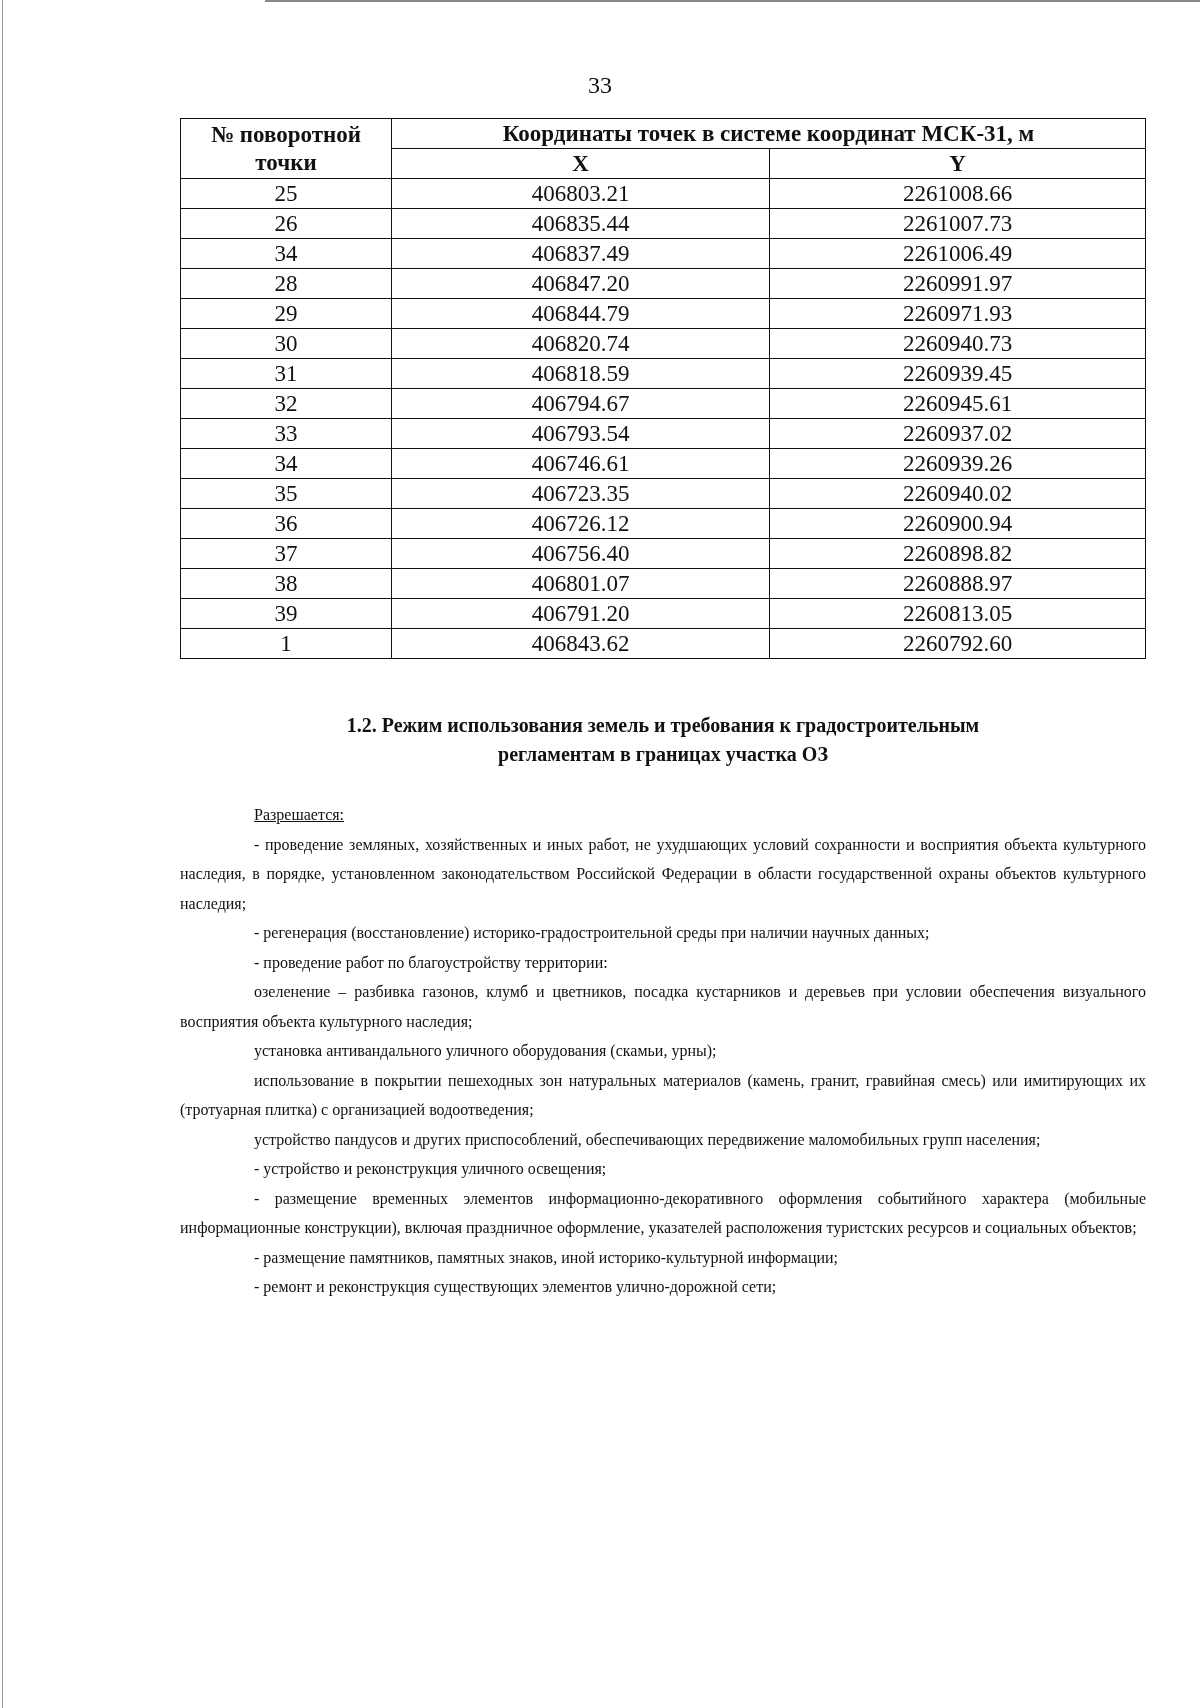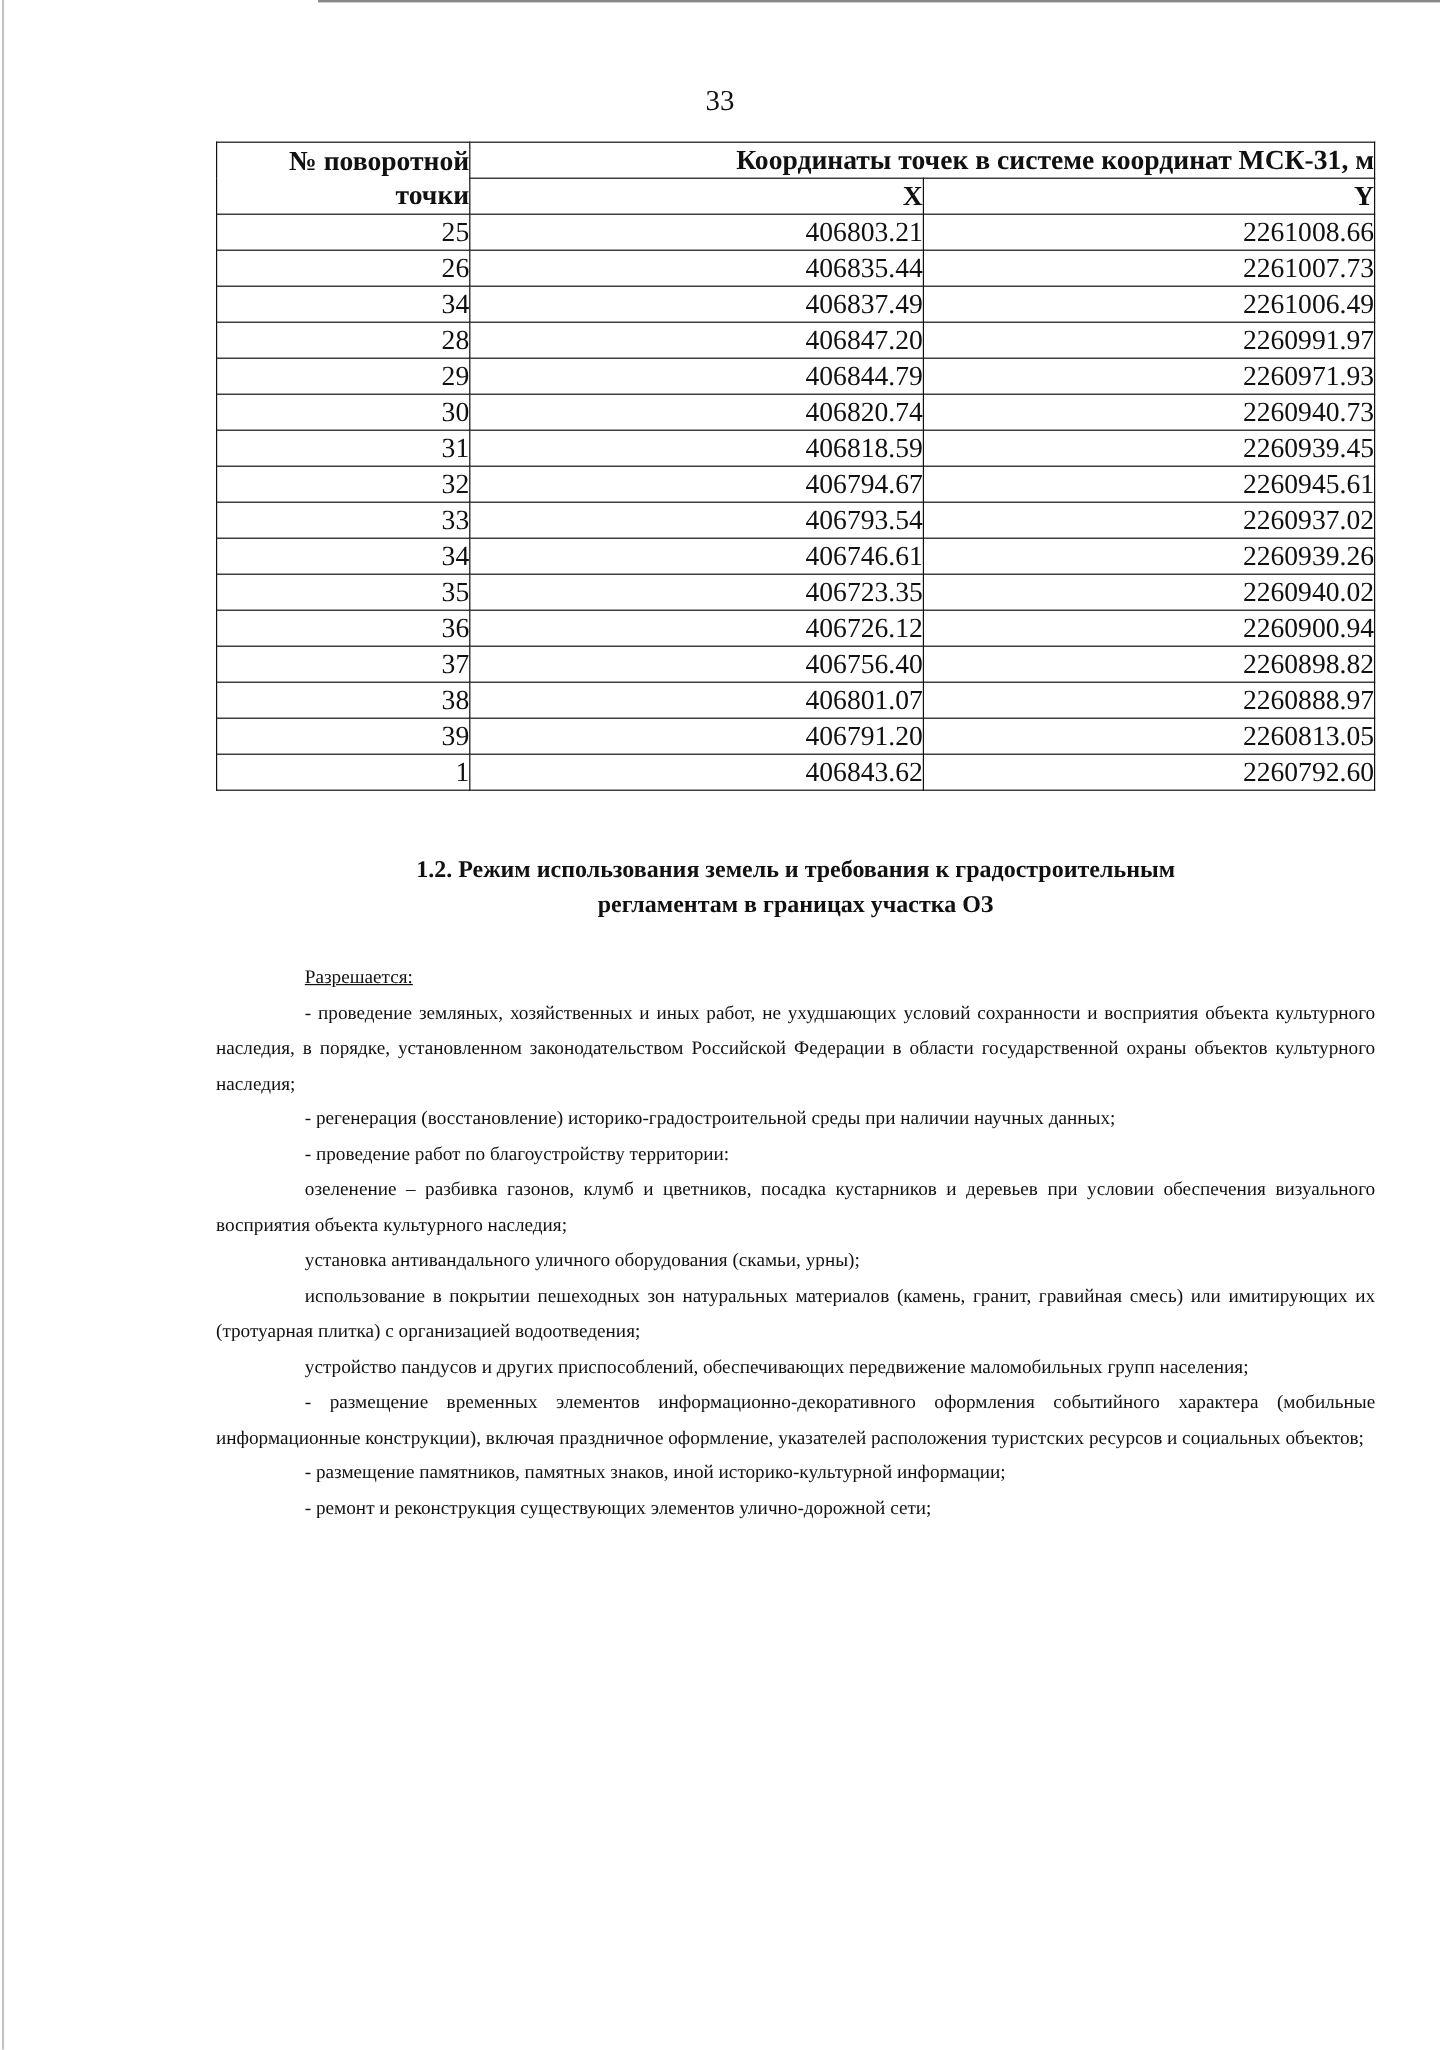"№ поворотной точки" table.coords td, table.coords th { text-align: right -> center }
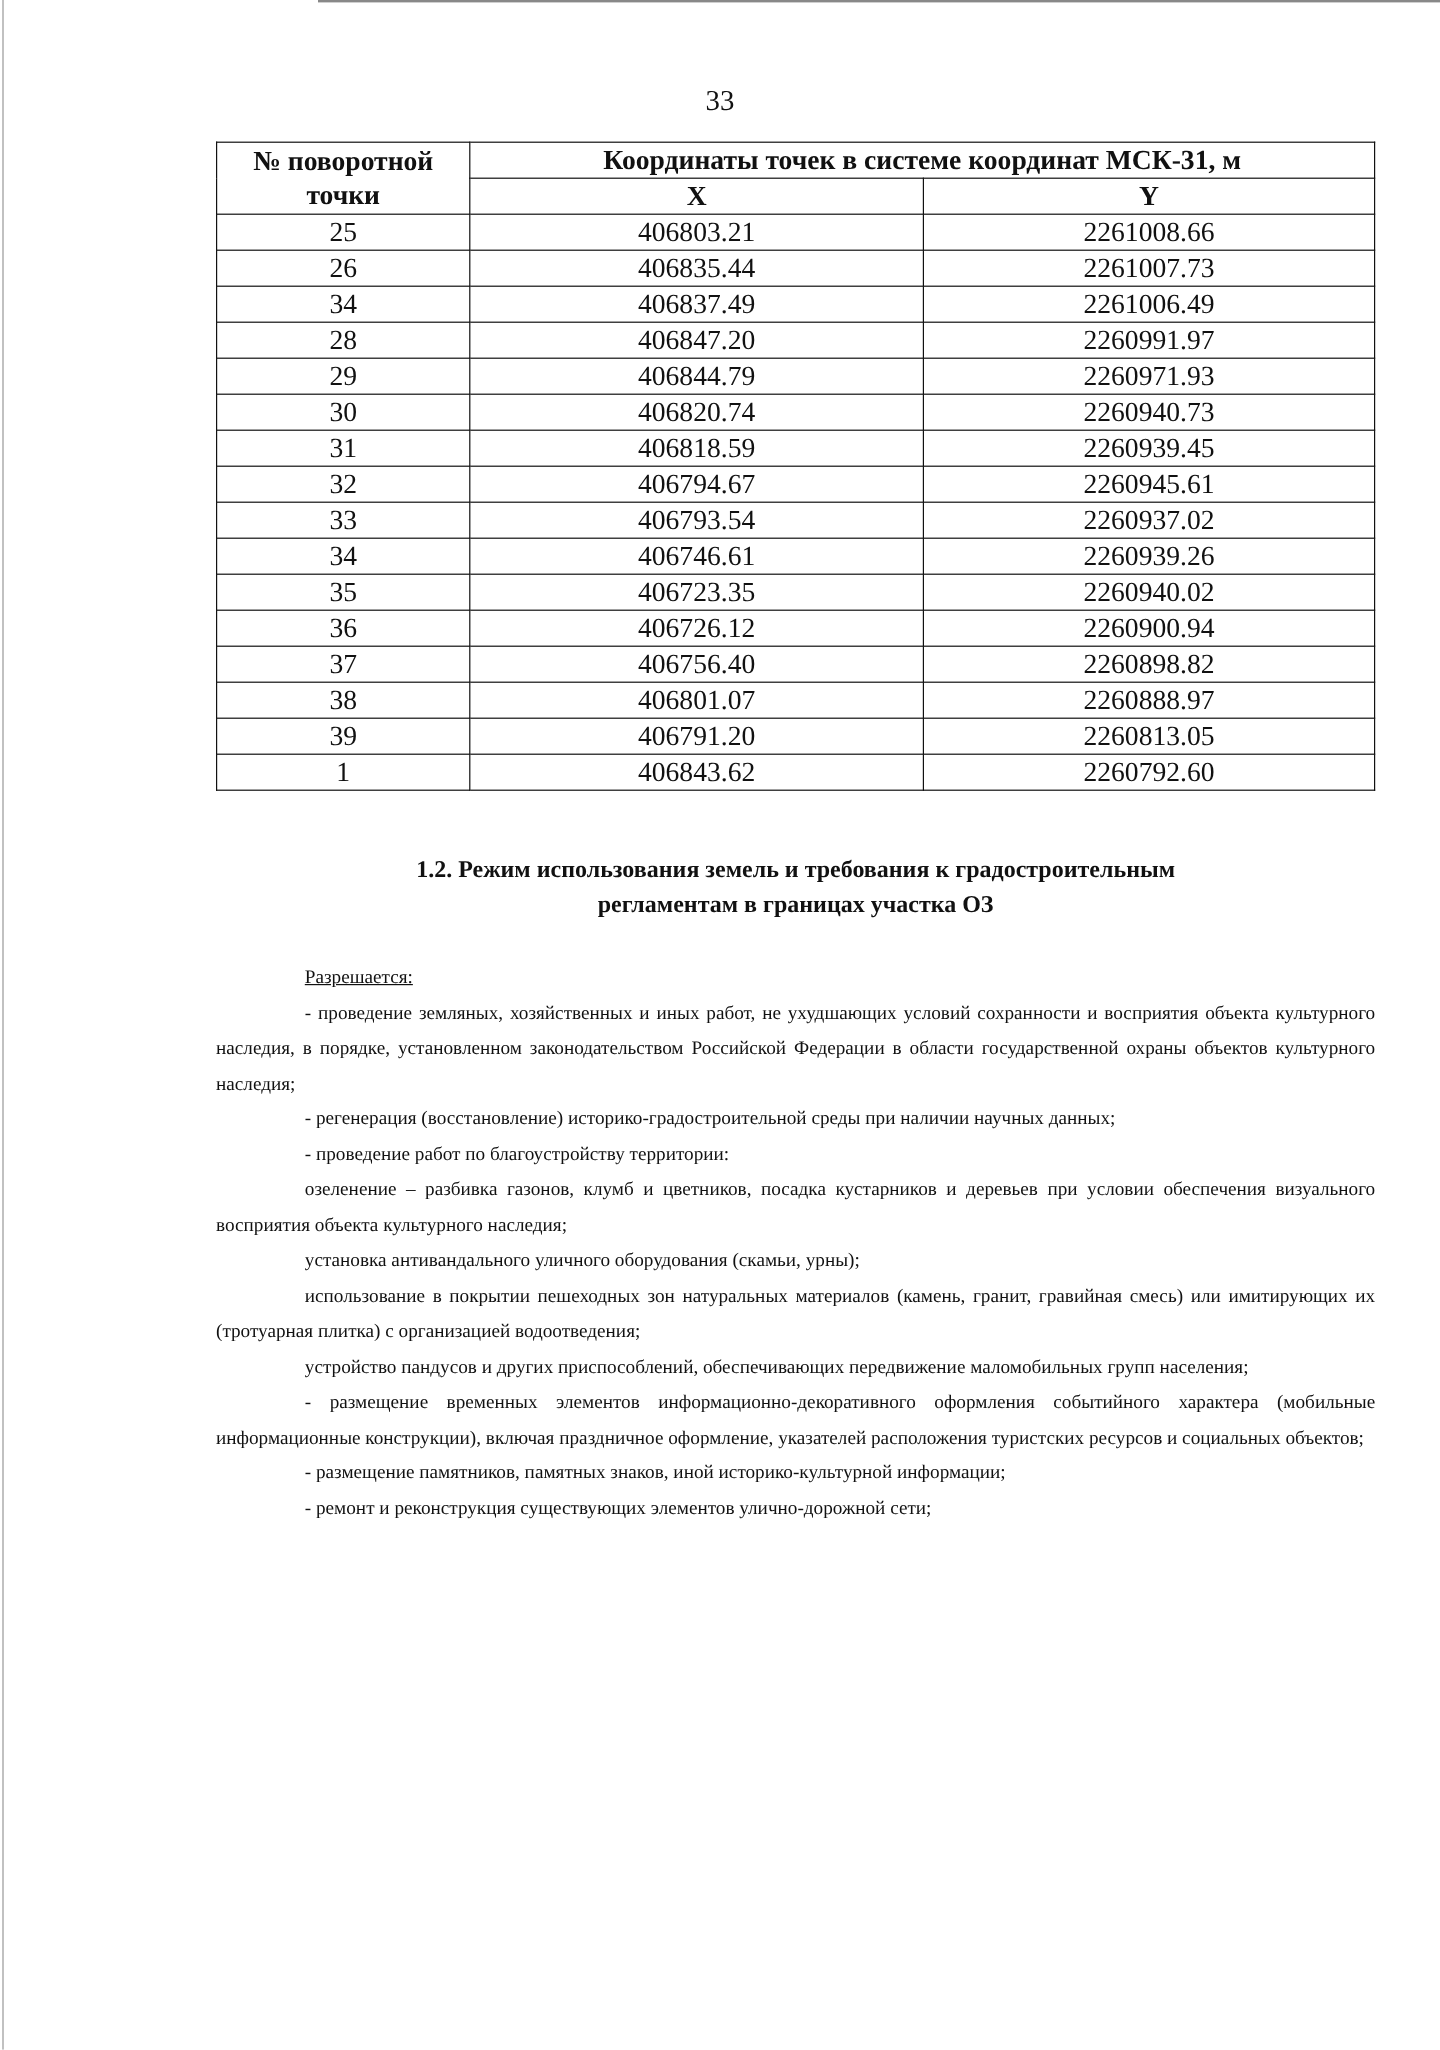"- устройство и реконструкция уличного" p.para { html: none -> <p>- устройство и реконструкция уличного освещения;</p> }
